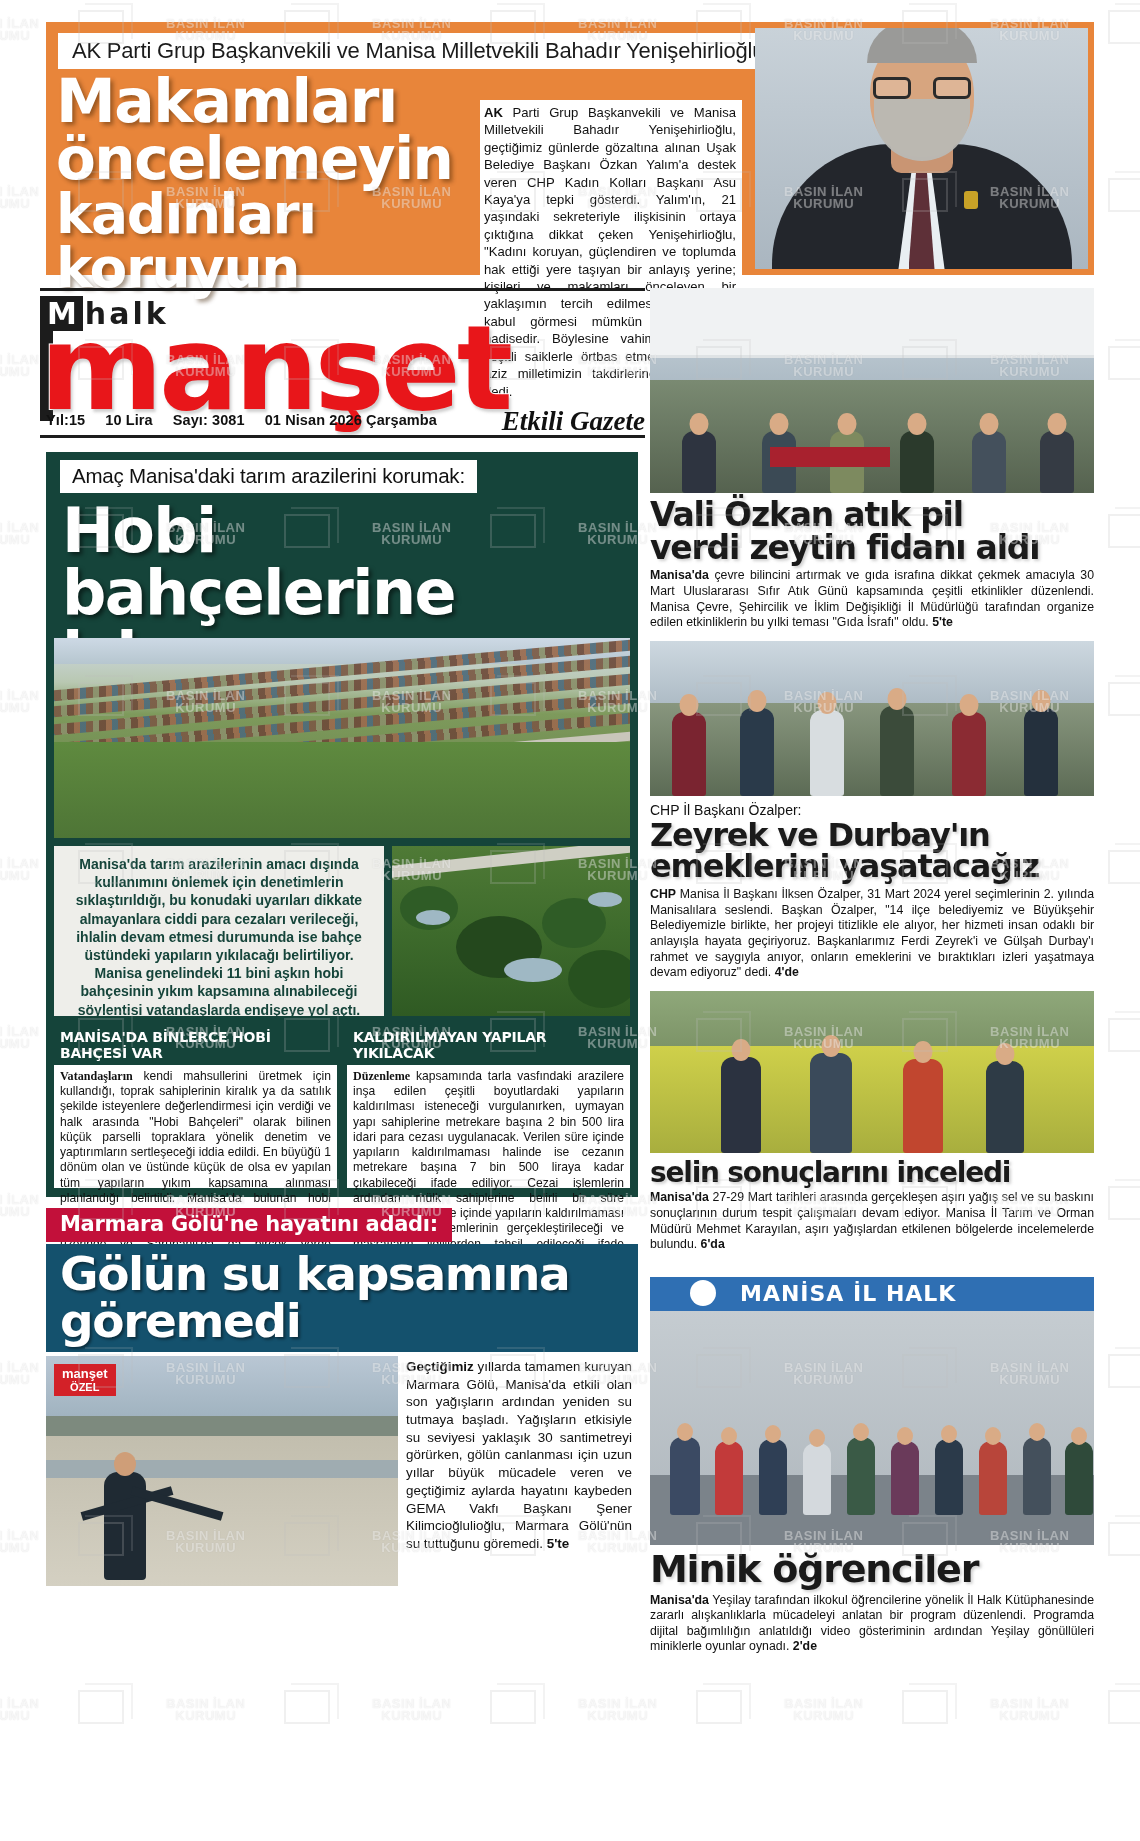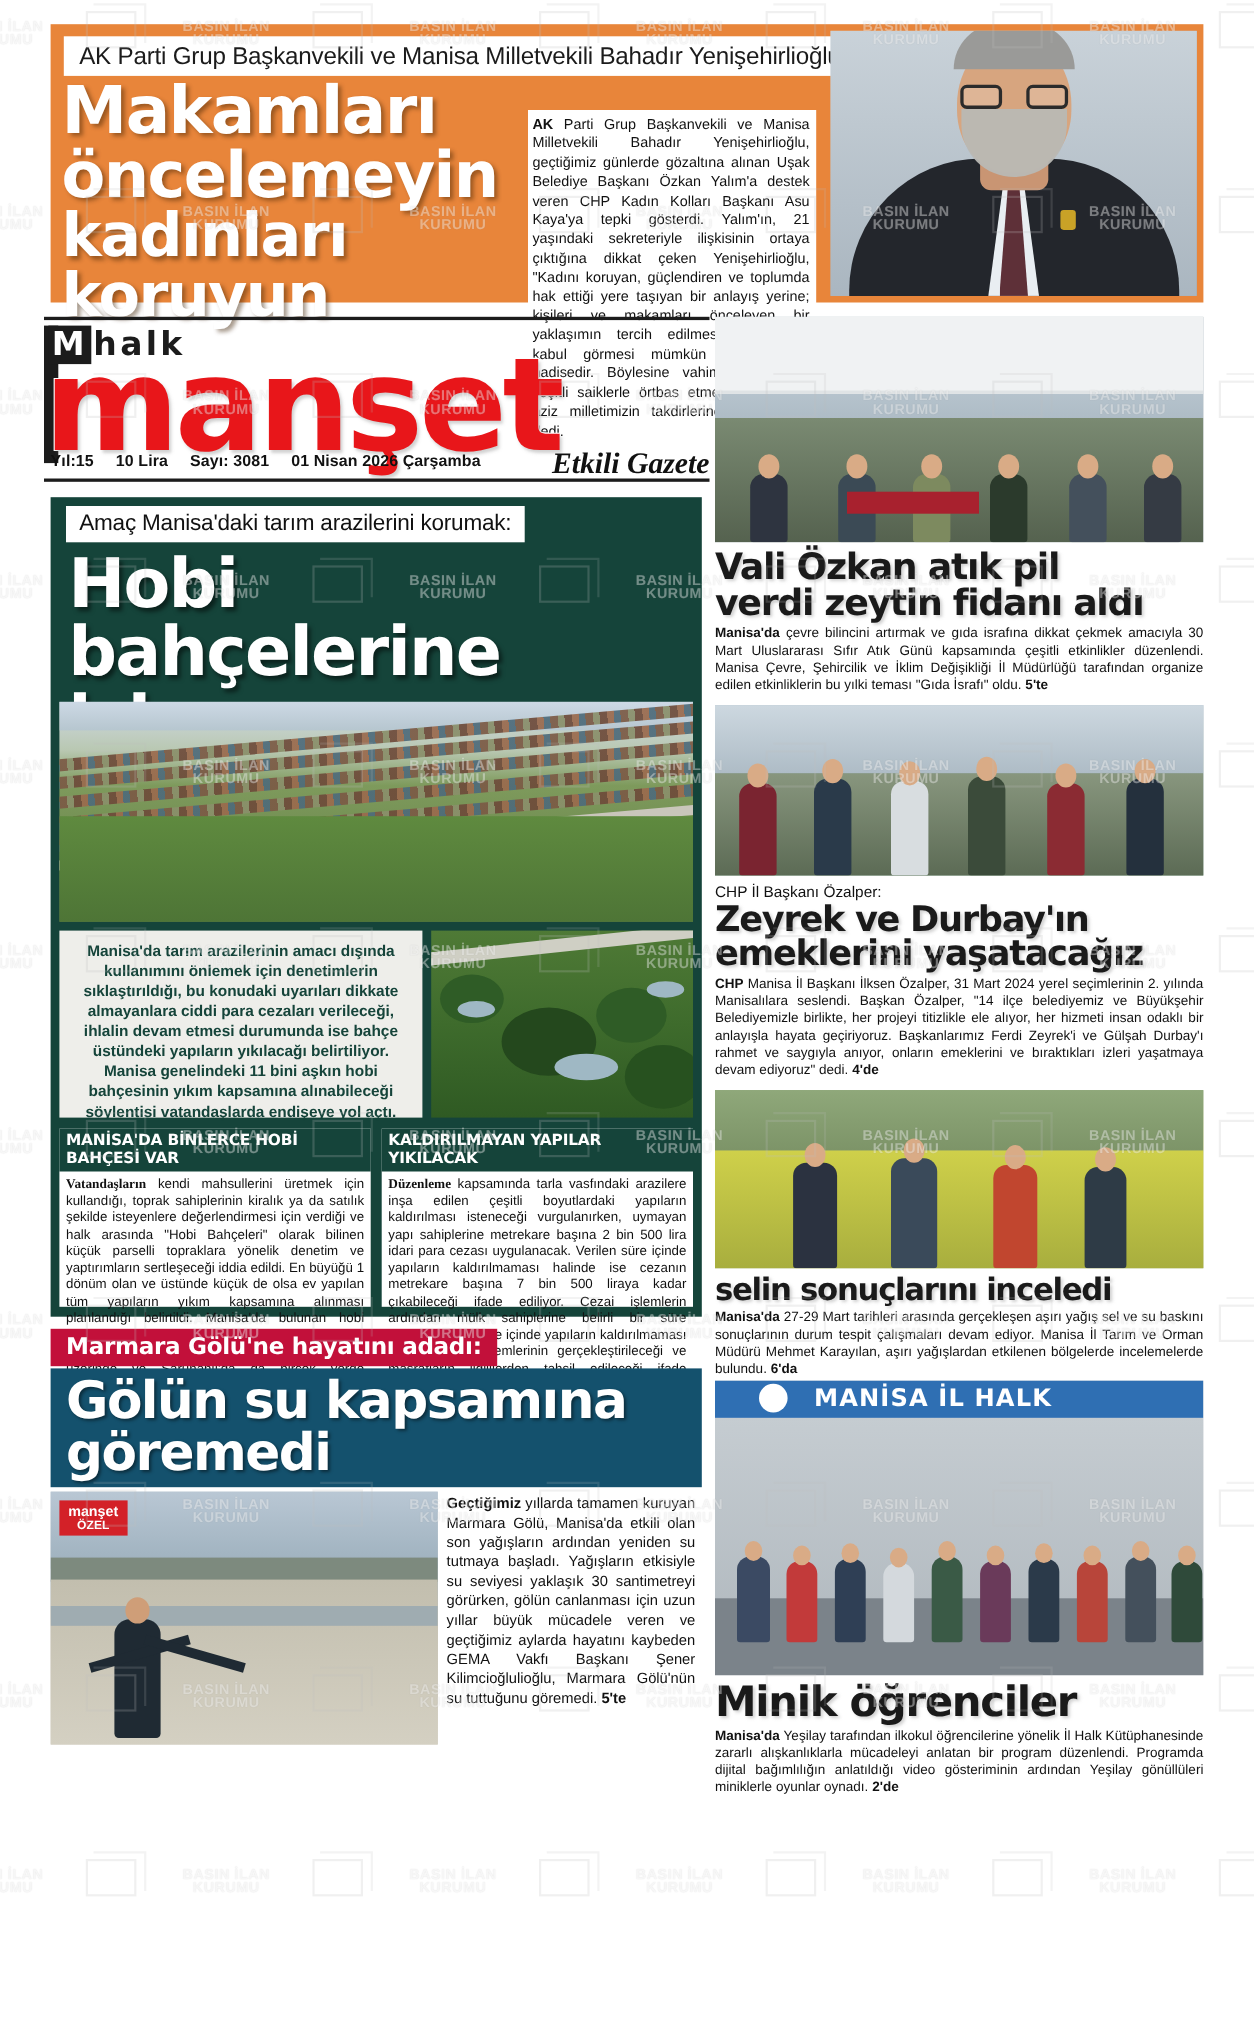"MANİSA İL HALK" div { margin-top: 2px -> 24px }
